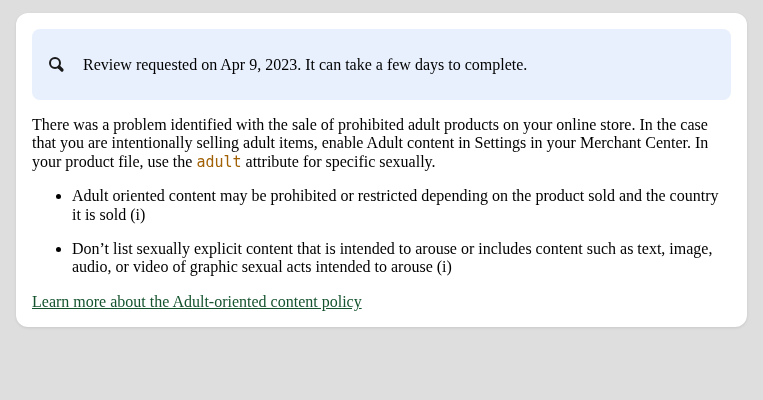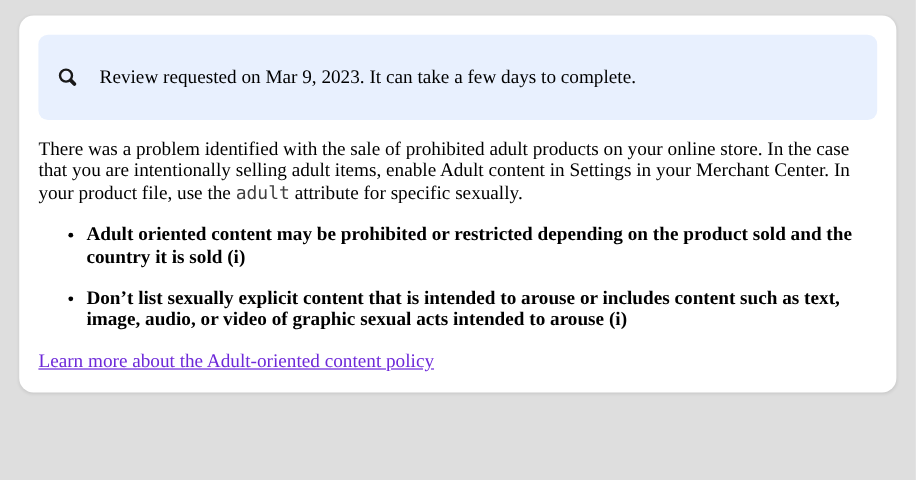"Review requested on Mar 9," span { text: Mar -> Apr }
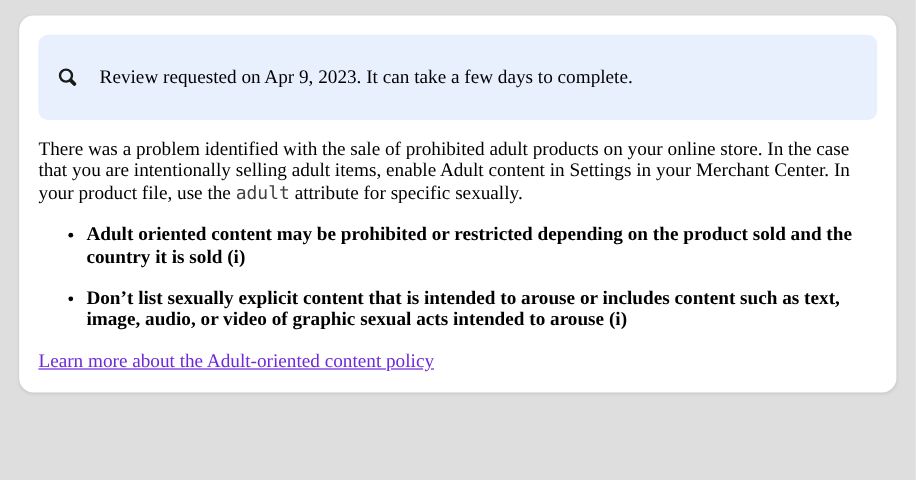"adult" code { color: #404040 -> #a16207 }
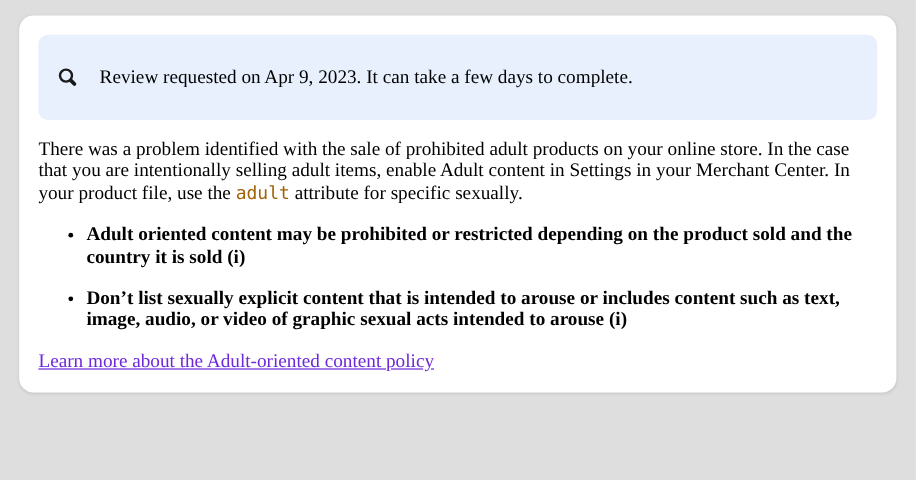"Adult oriented content may be" ul { font-weight: bold -> none }
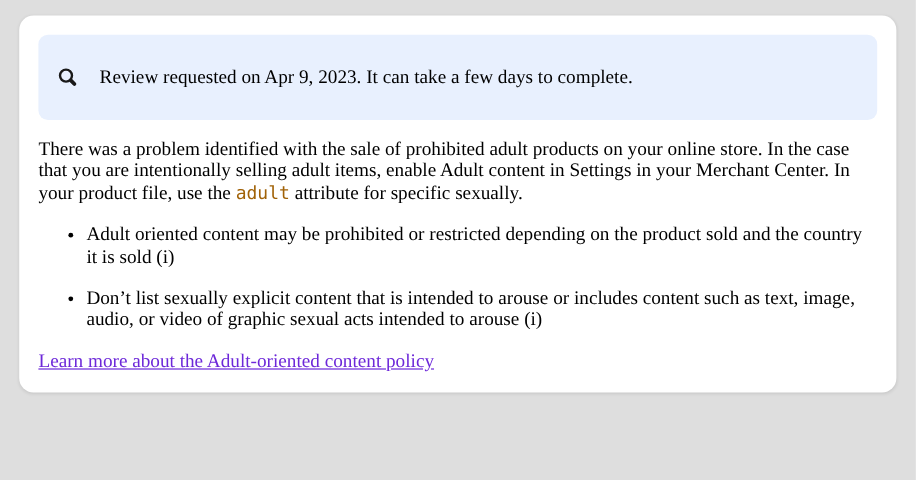"Learn more about the Adult-oriented" a { color: #6d28d9 -> #14532d }
